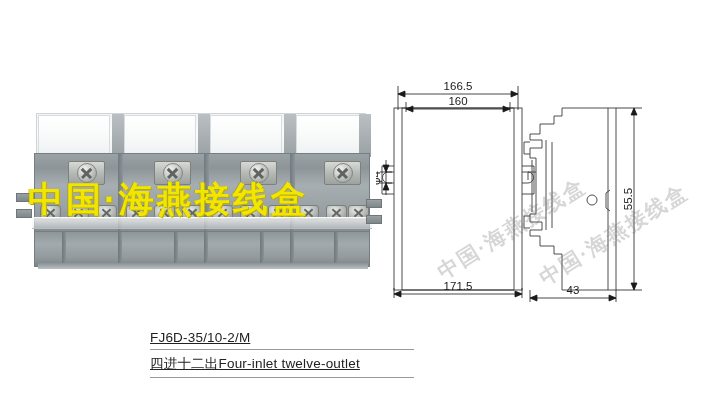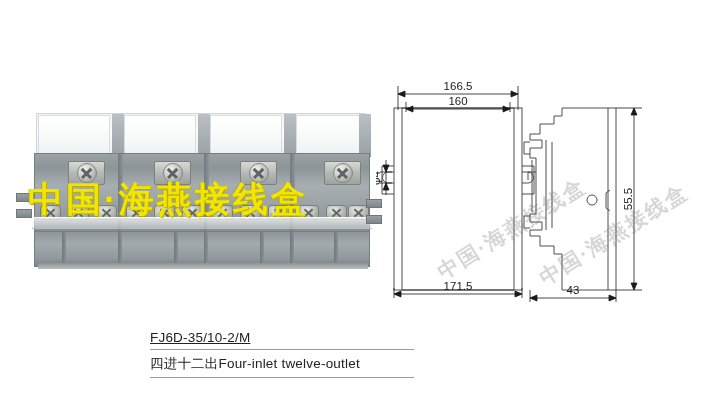"四进十二出Four-inlet twelve-outlet" .cap-line2 { text-decoration: none -> underline }
